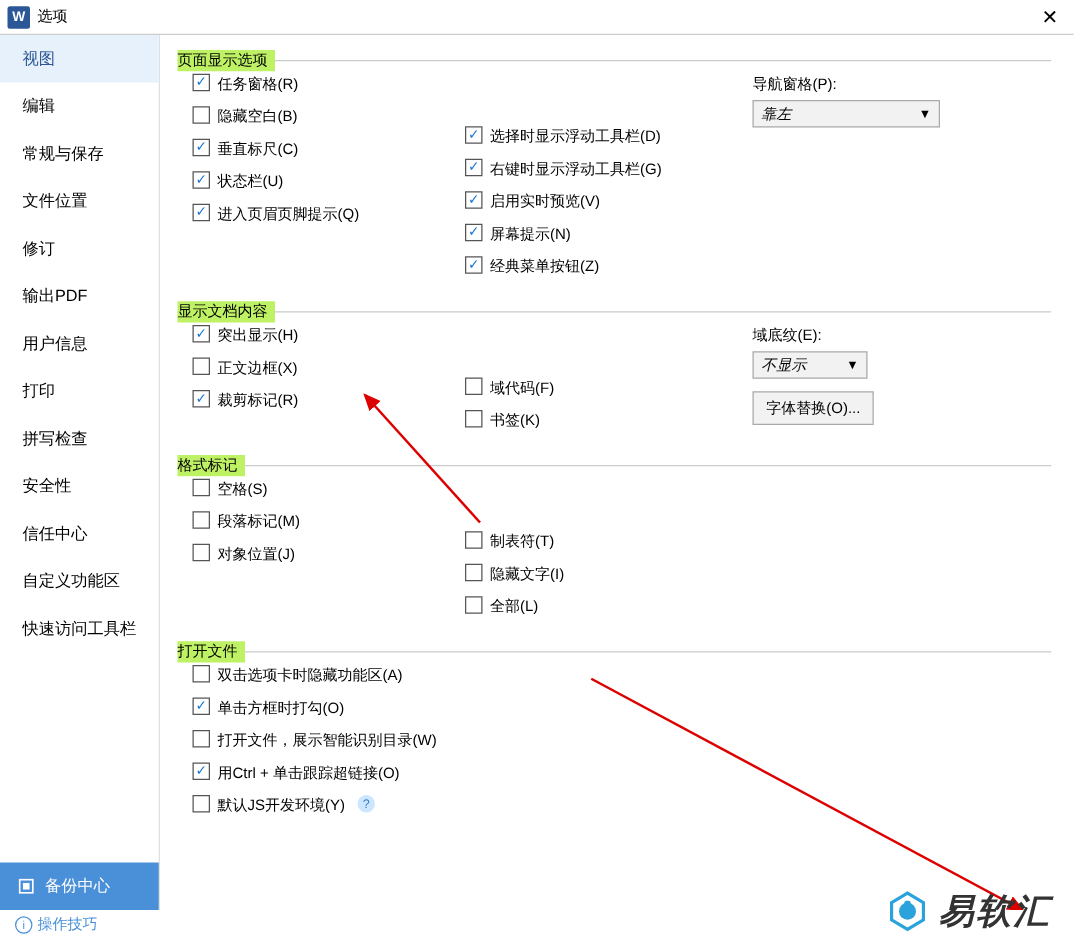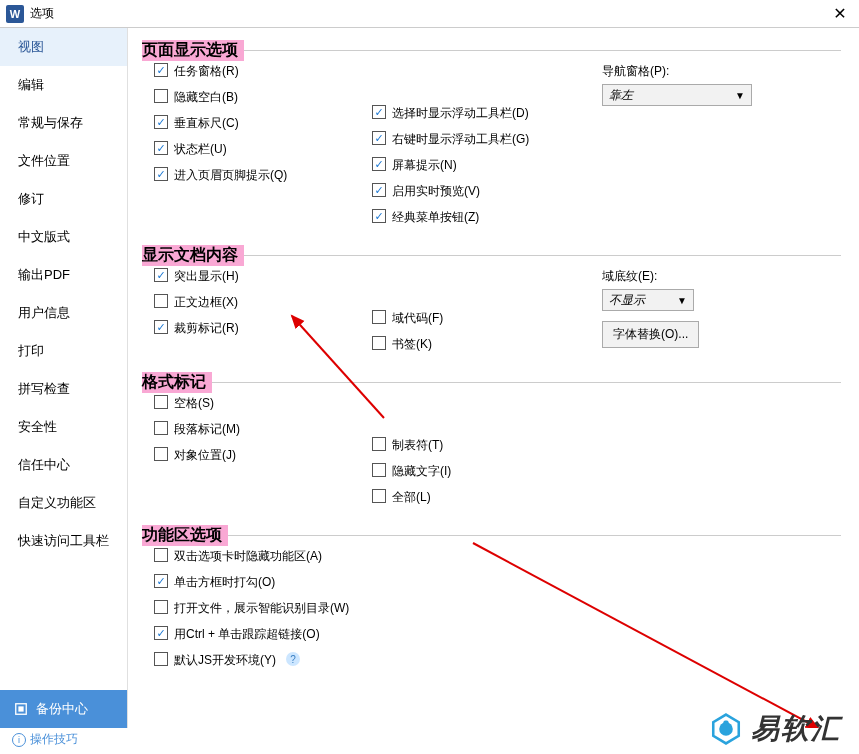"页面显示选项" legend { background: #f9a8d4 -> #bef264; font-size: 16px -> 12px; font-weight: bold -> none }
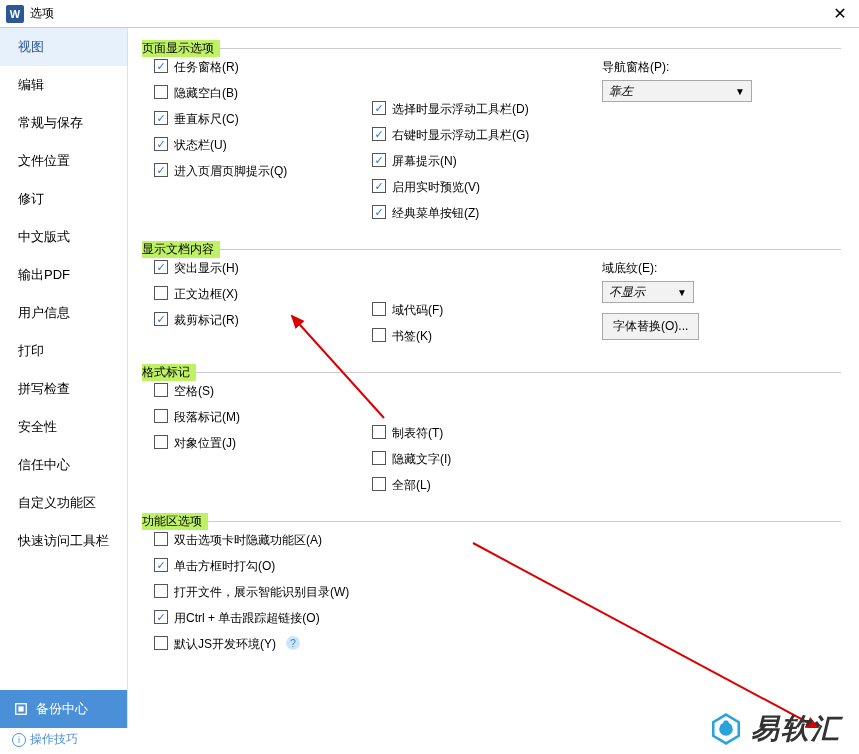"屏幕提示(N)" div.chk { order: before "启用实时预览(V)" -> after "启用实时预览(V)" }
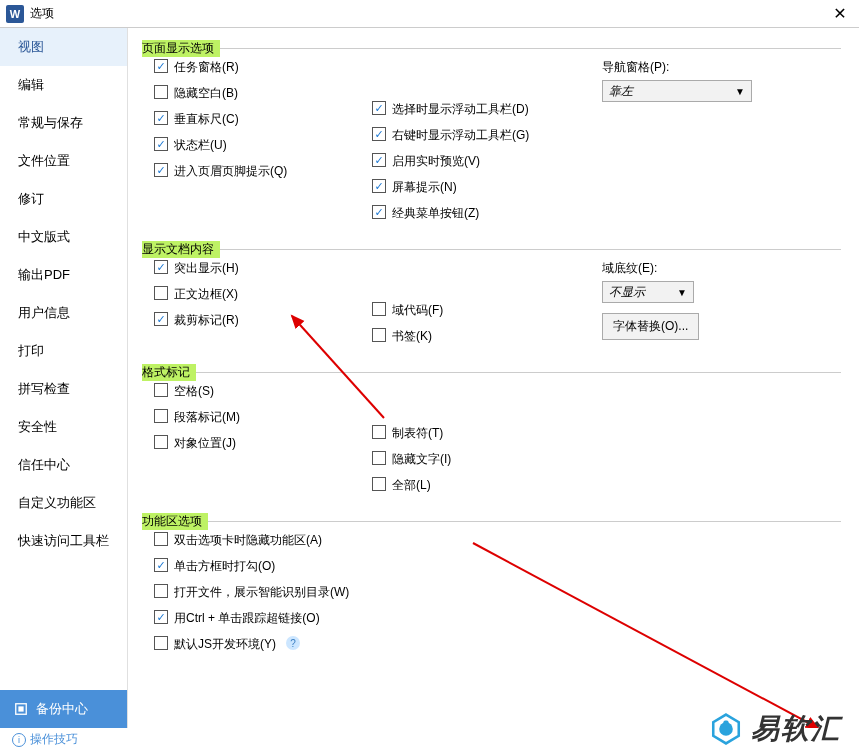"中文版式" div.side-item { html: <div>中文版式</div> -> none }
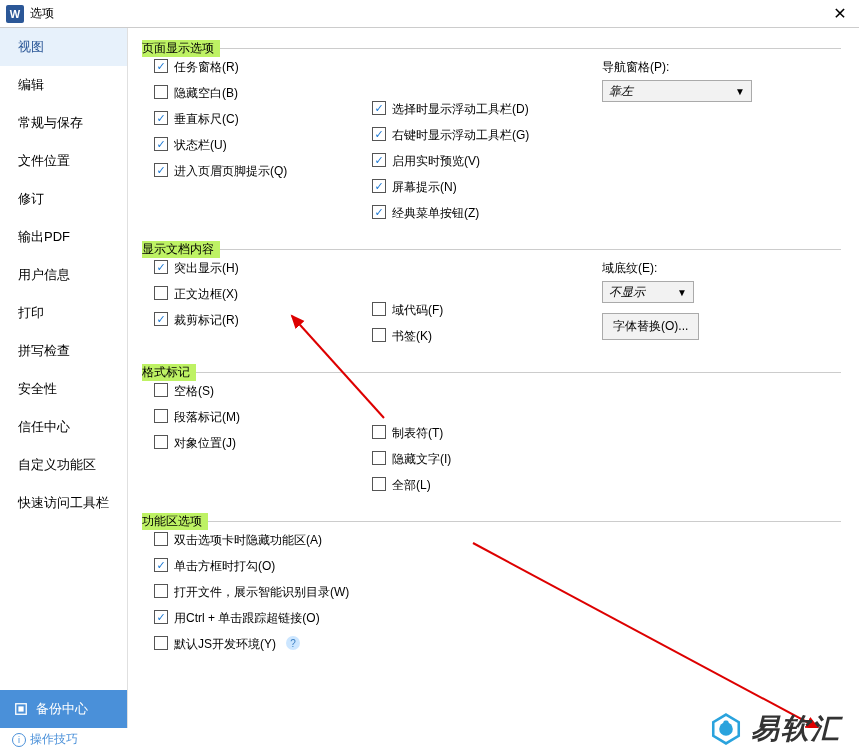"功能区选项" legend { text: 功能区选项 -> 打开文件 }
